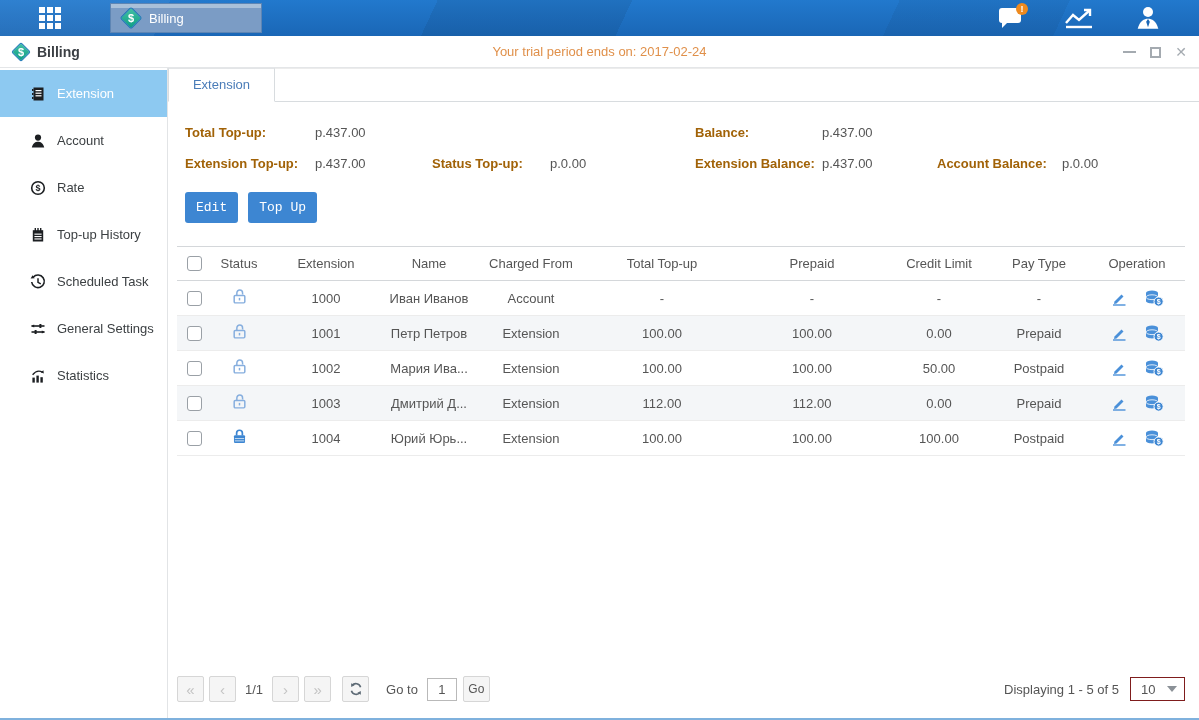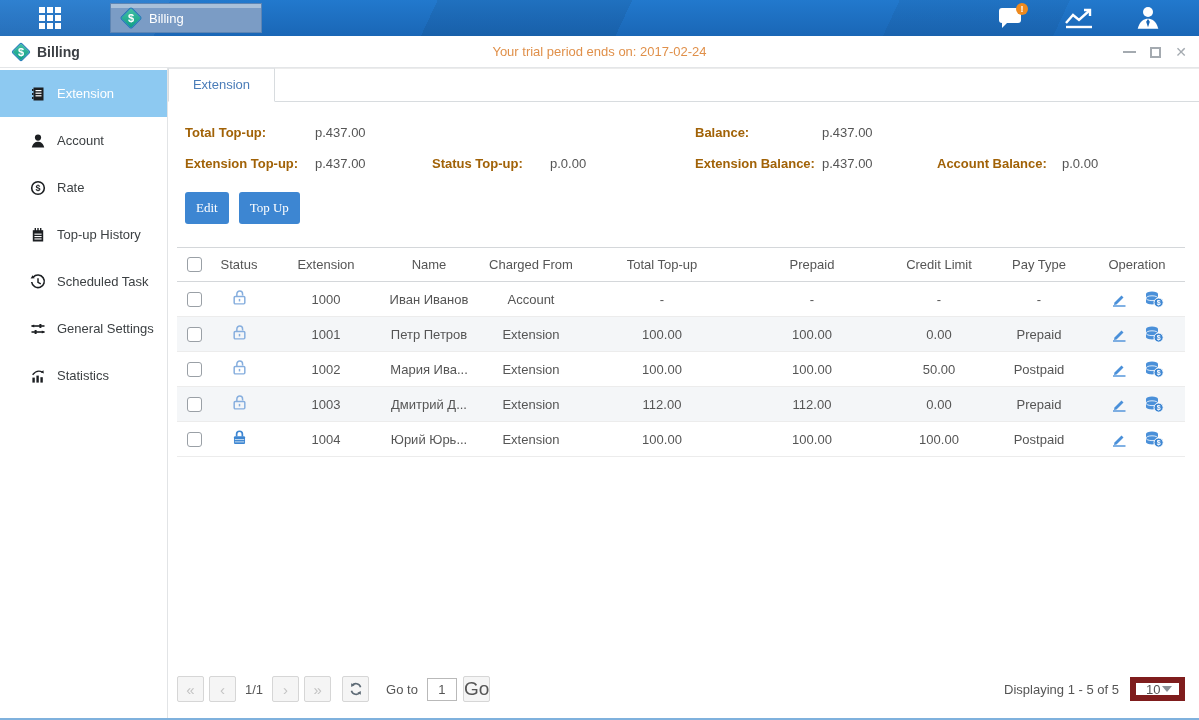"Edit" .btn { font-family: Liberation Serif, serif -> Liberation Mono, monospace }
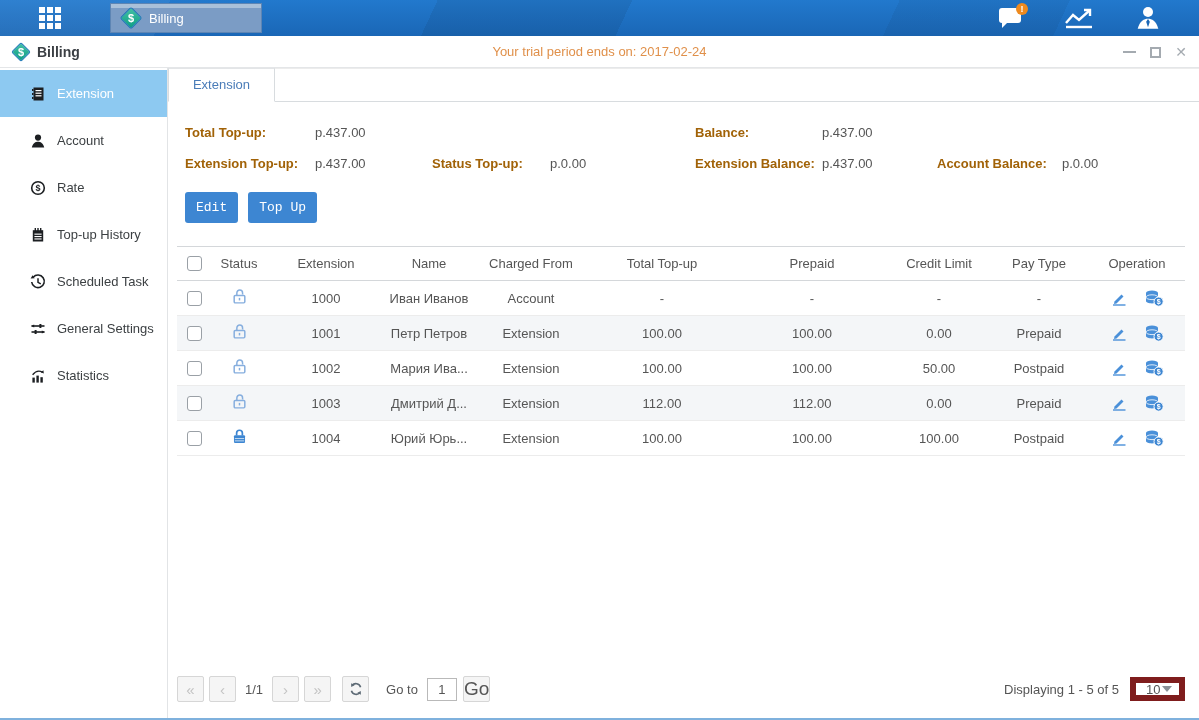"Go" div.pbtn { font-size: 19px -> 12px }
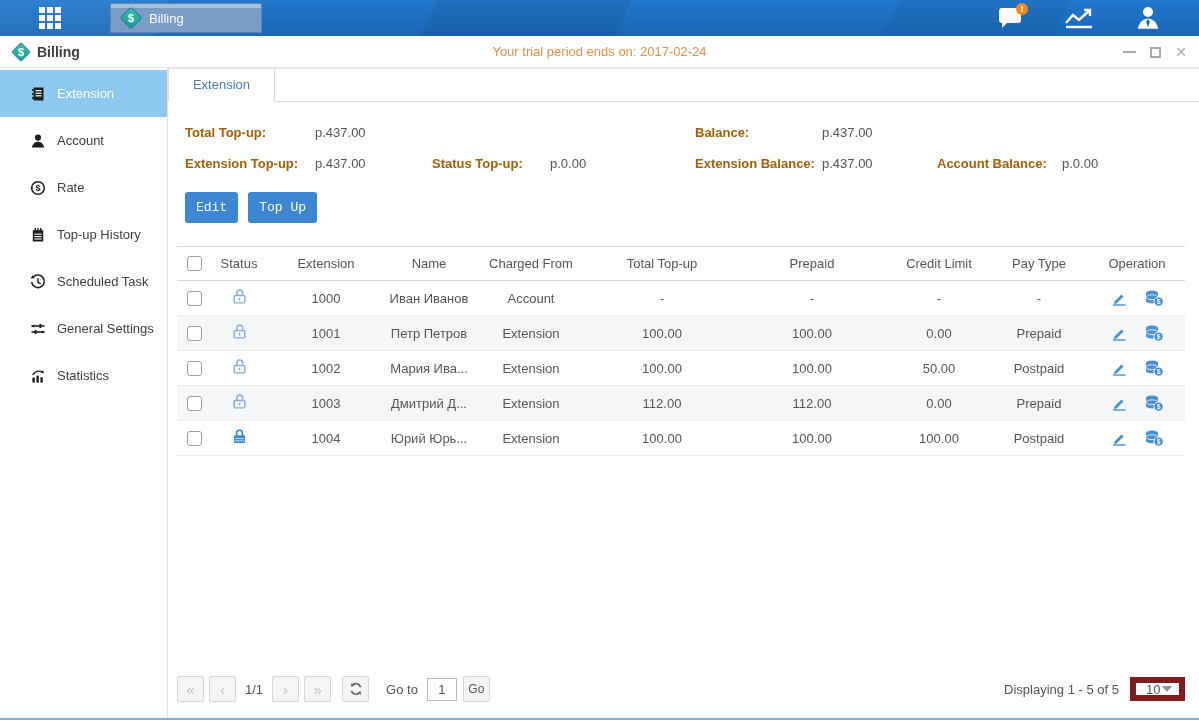"10" .psize { border: 6px solid #7f1d1d -> 1px solid #7f1d1d }
